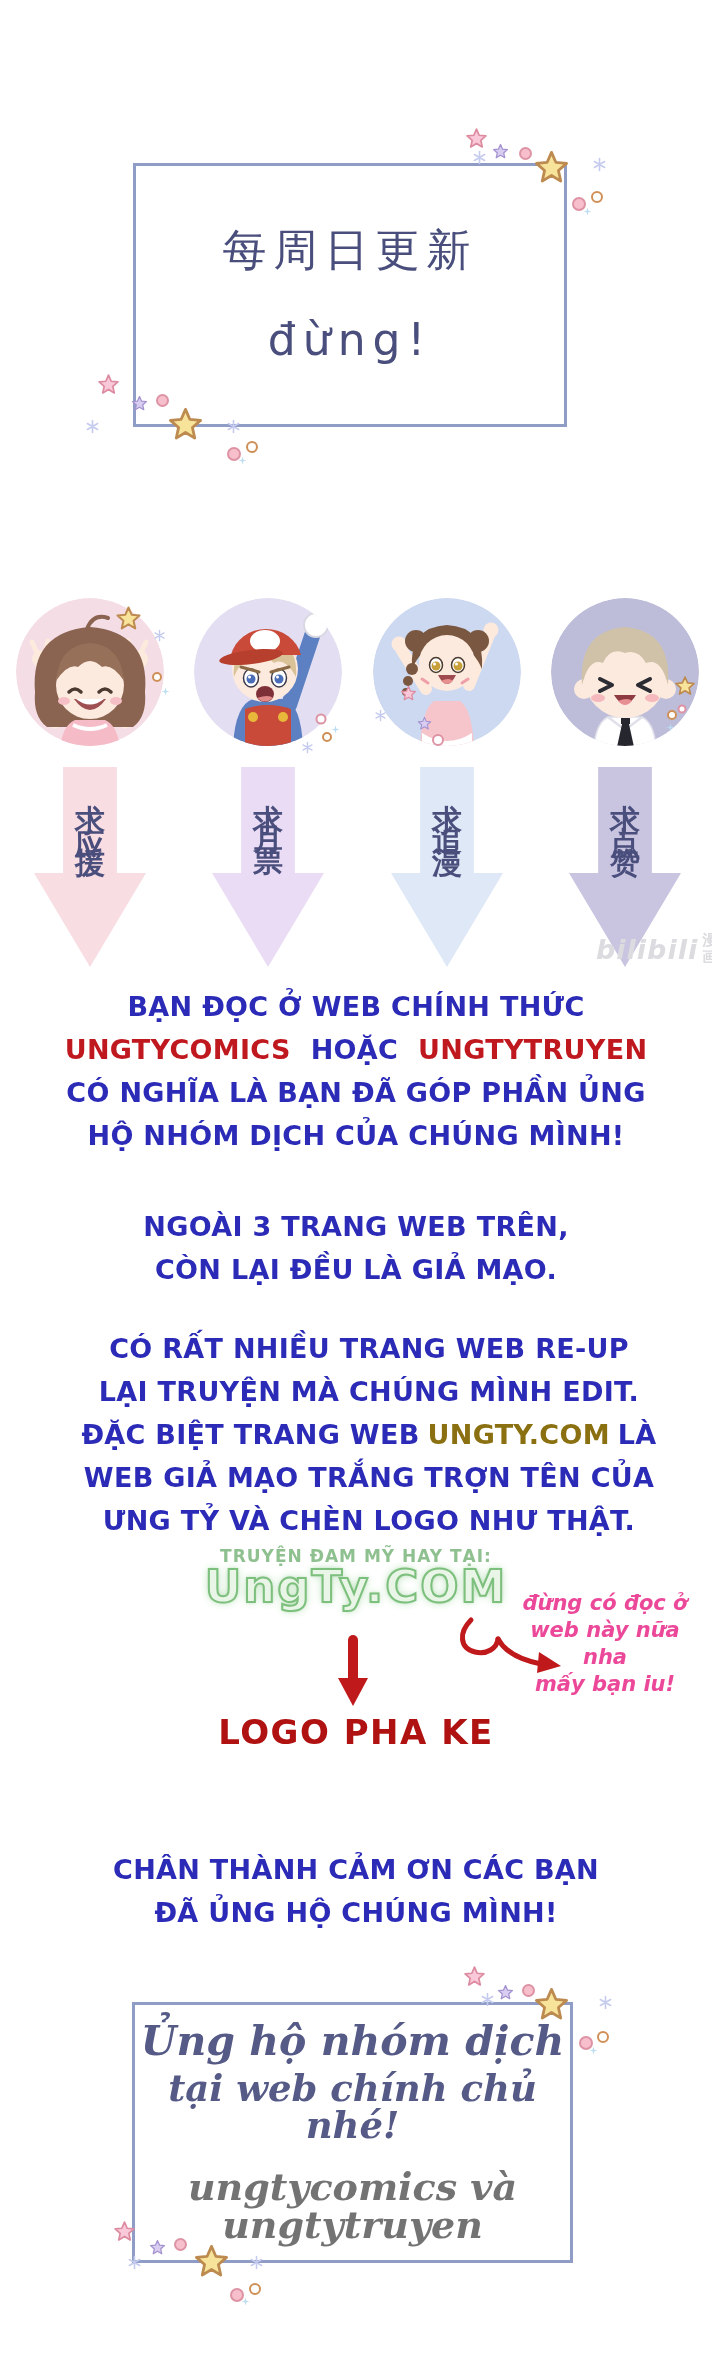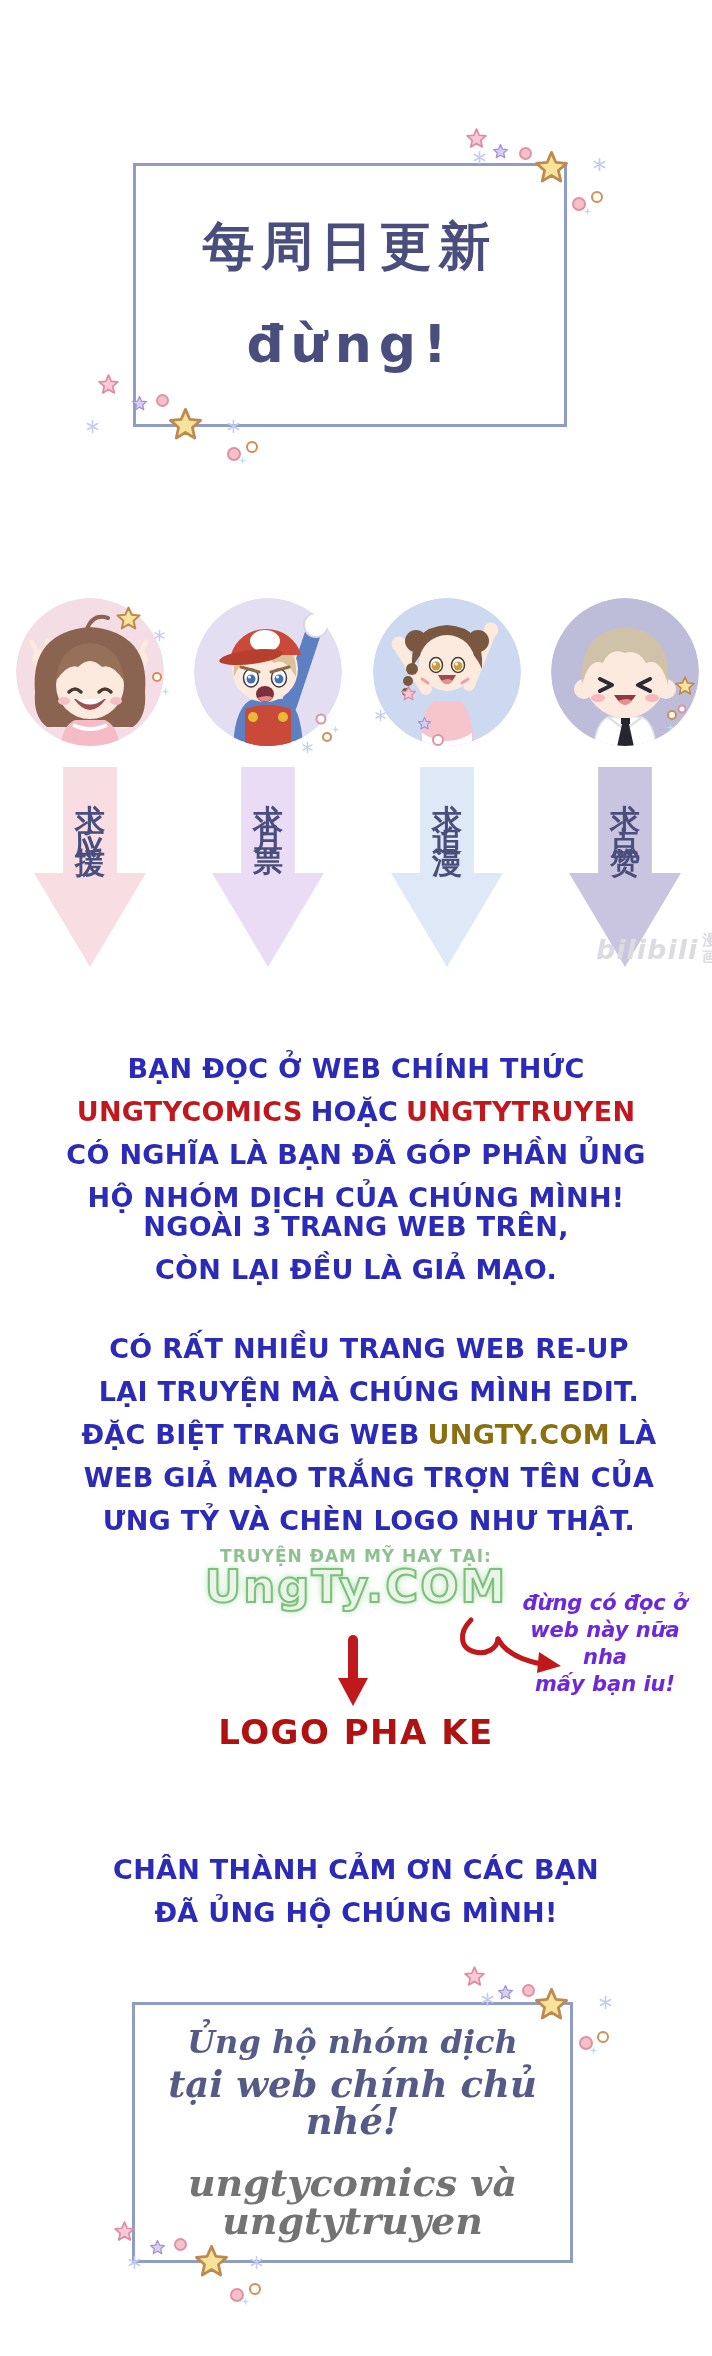"每周日更新" .cn-line { font-size: 52px -> 44px; font-weight: bold -> normal }
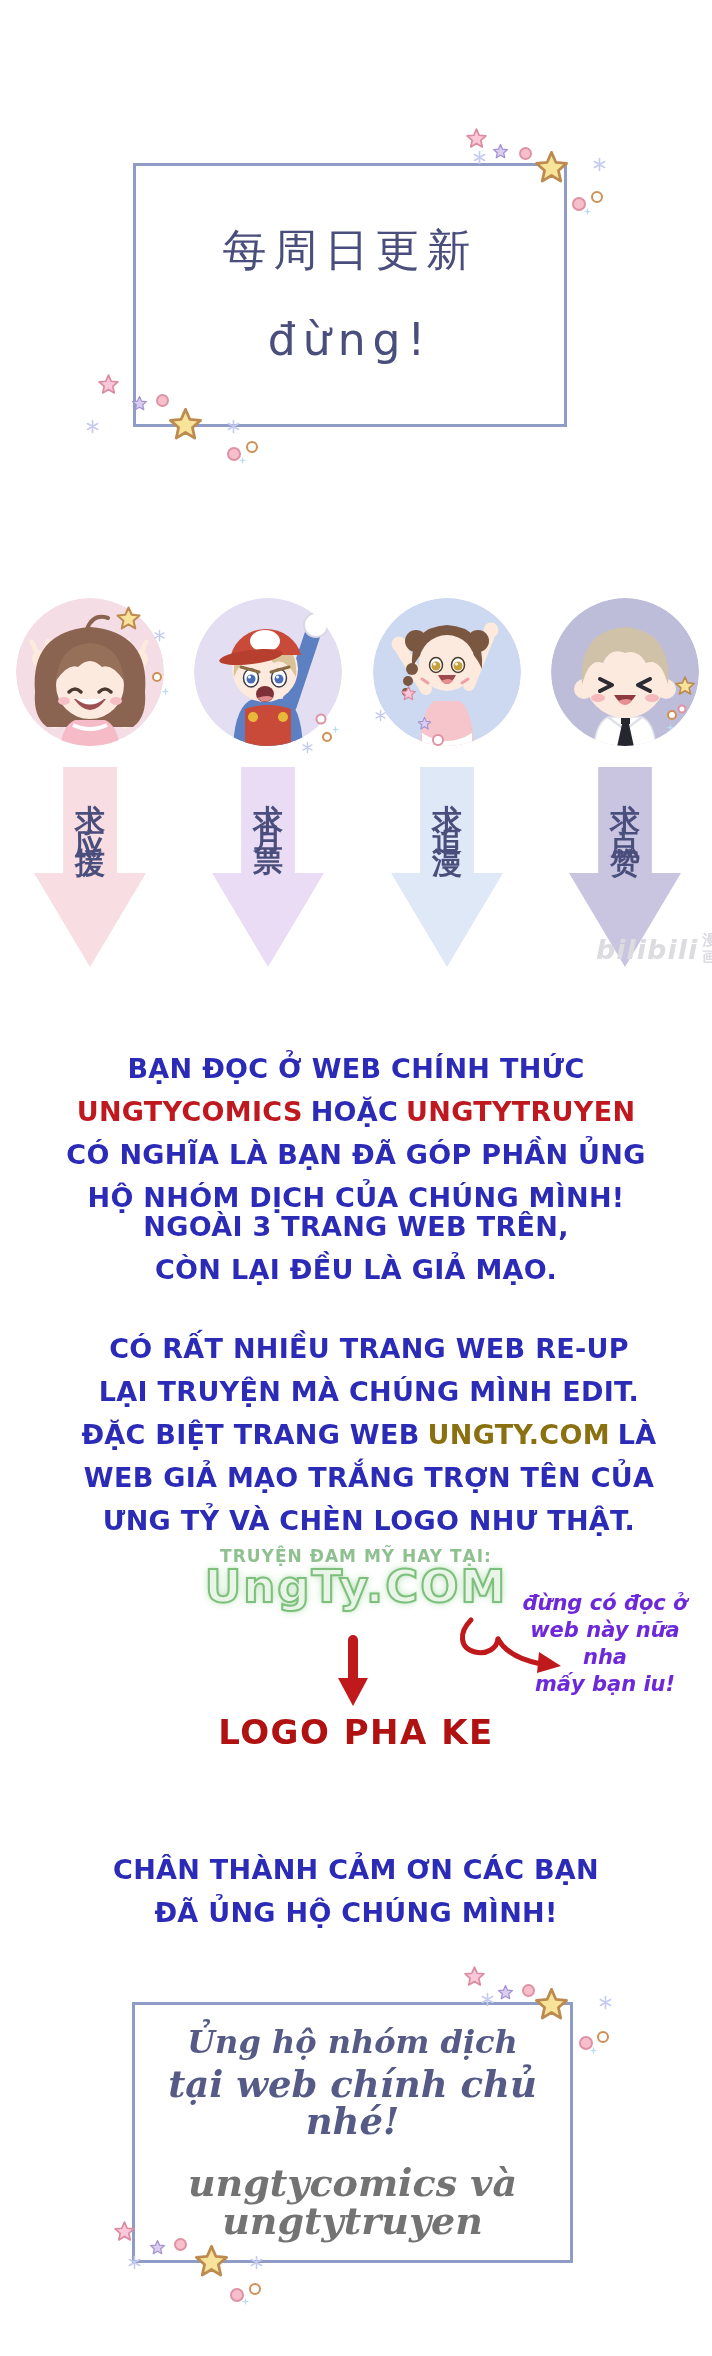"BẠN ĐỌC Ở WEB CHÍNH" div.para { top: 1047px -> 985px }
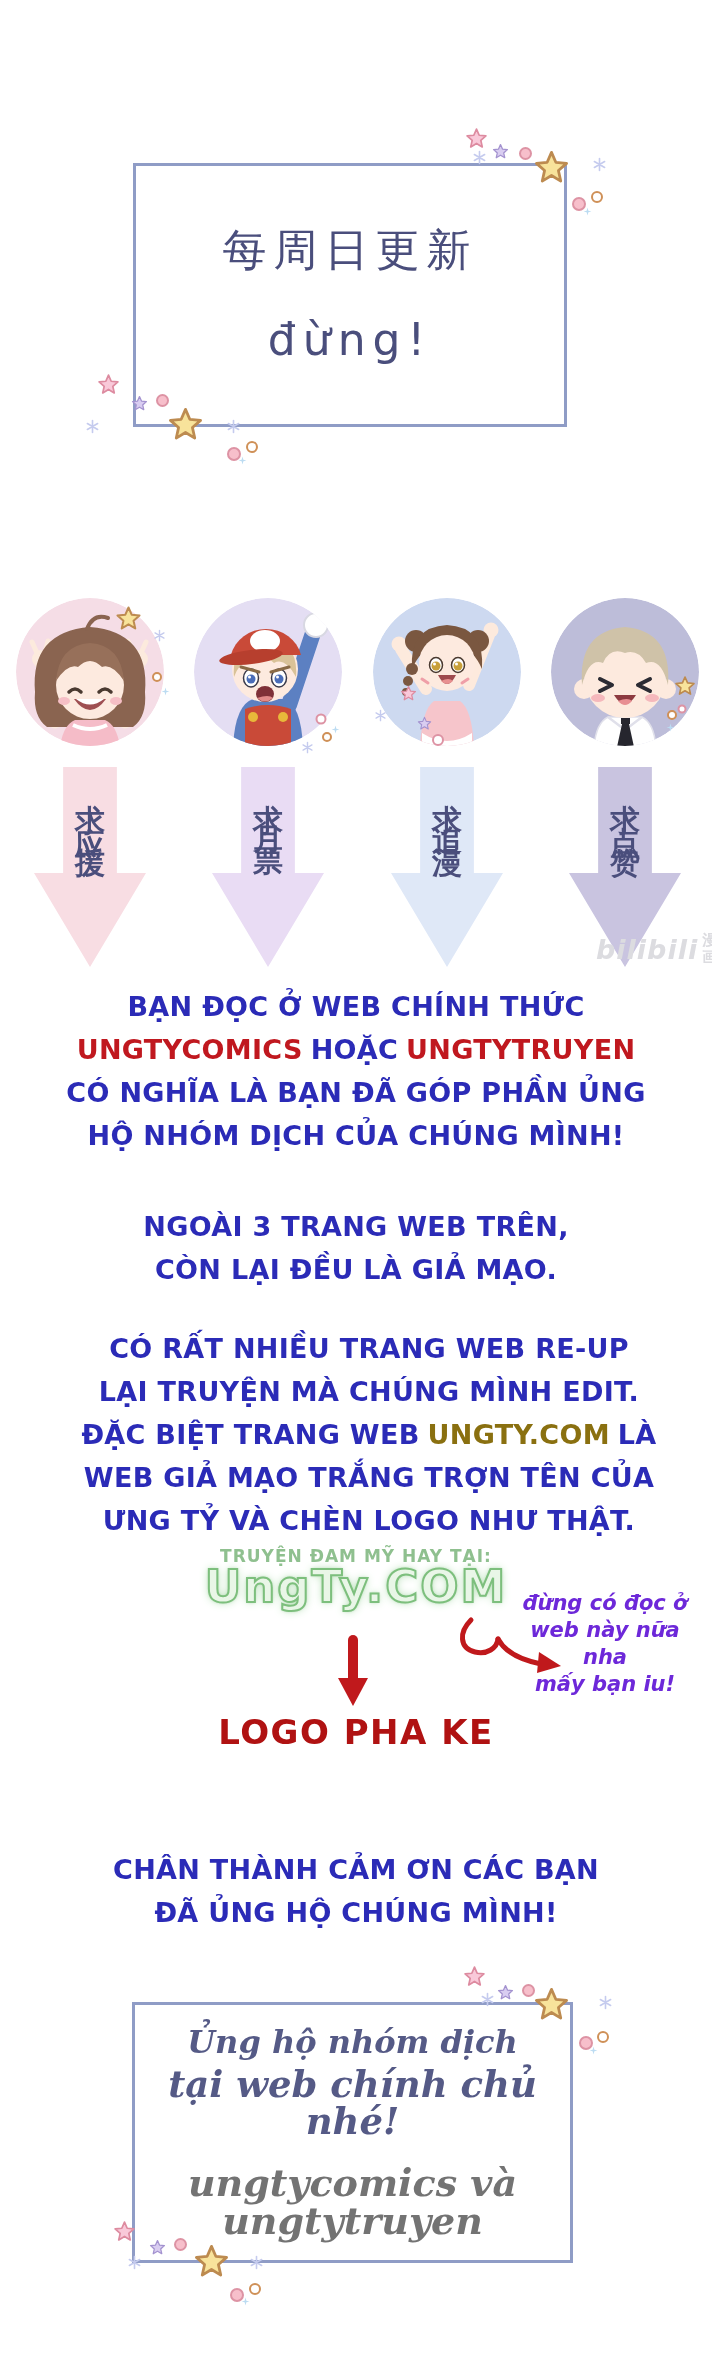"HOẶC" .conj { margin: 0 8px -> 0 20px }
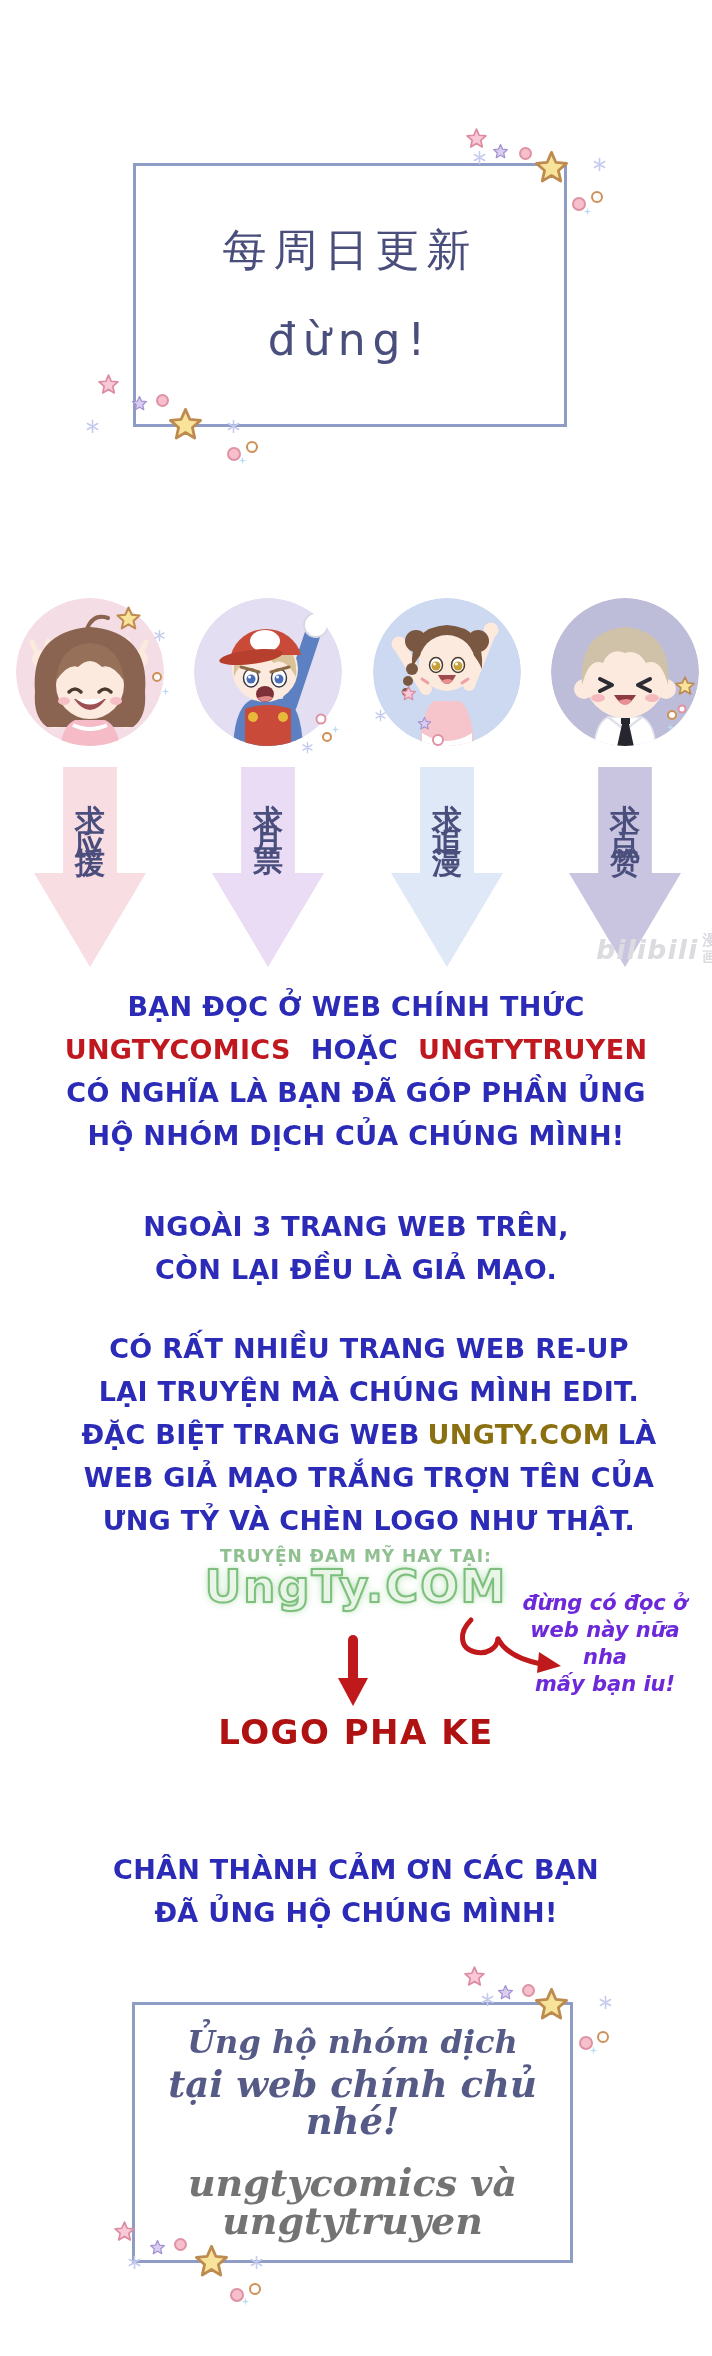"đừng có đọc ở" .side-note { color: #6d28d9 -> #ec4899 }
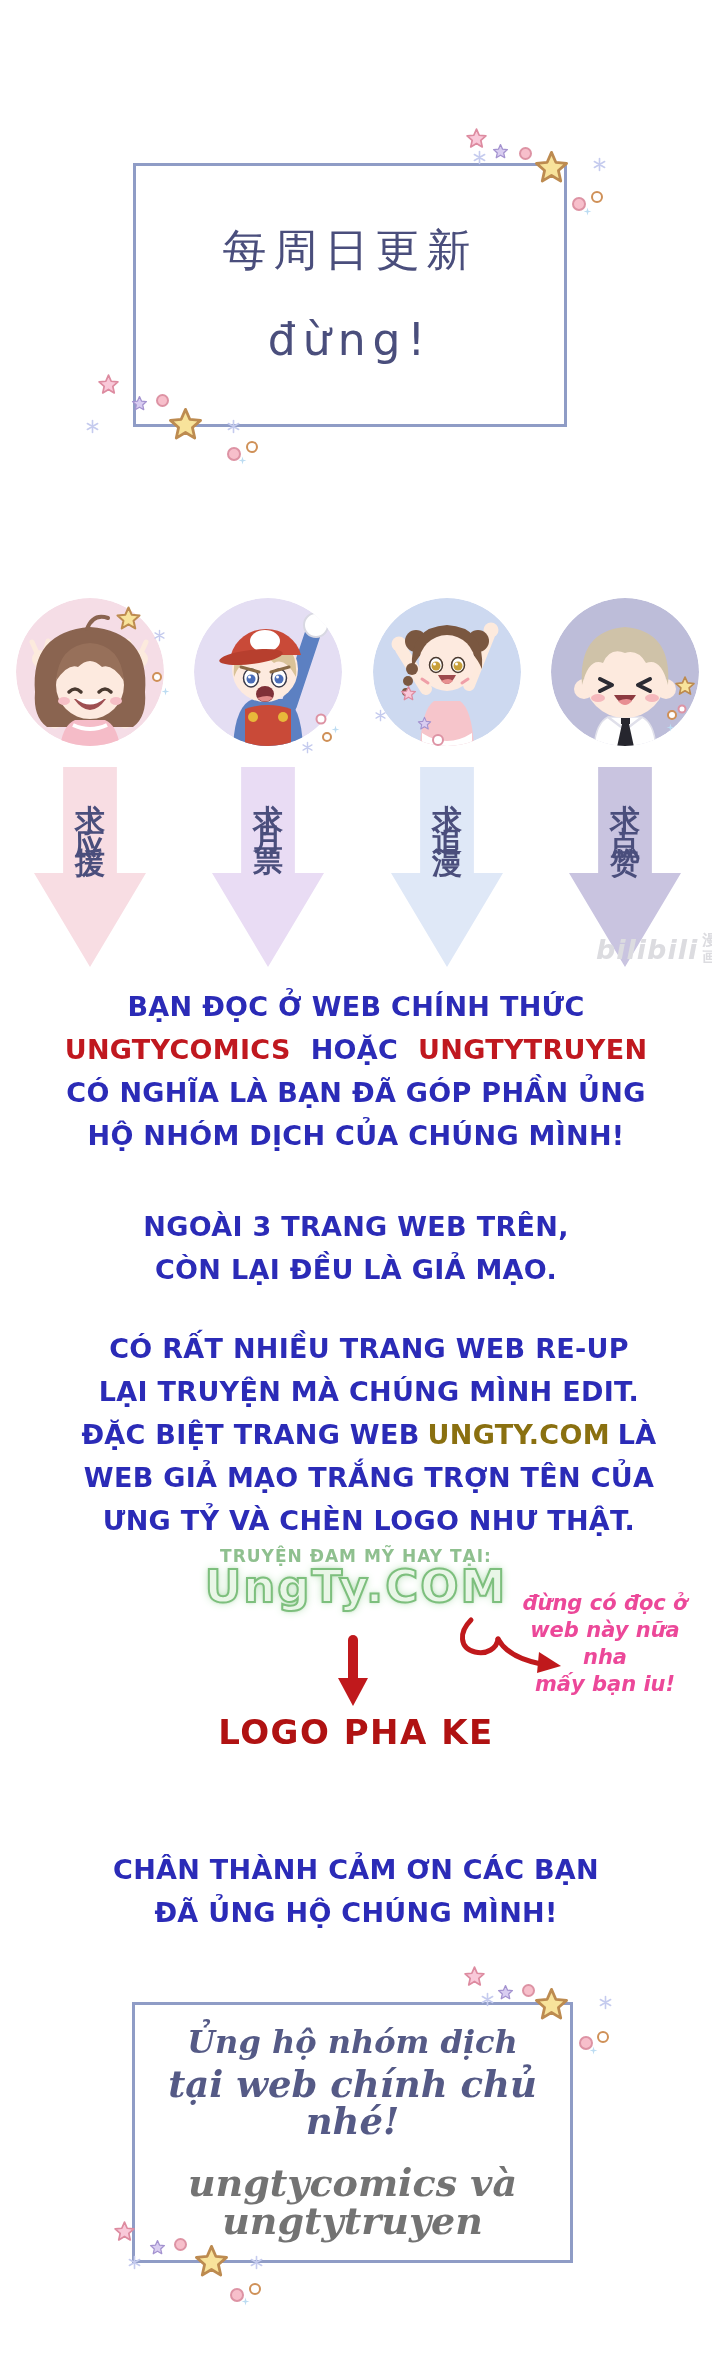"Ủng hộ nhóm dịch" .bb-l1 { font-size: 32px -> 41px }
